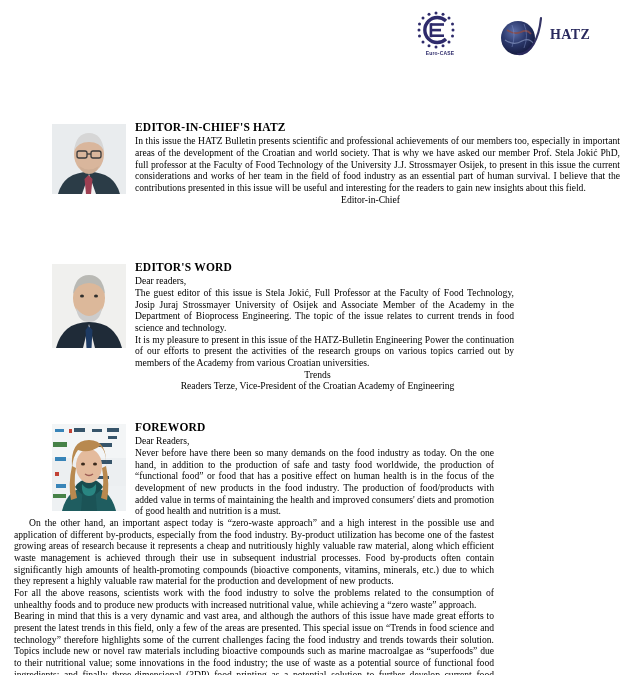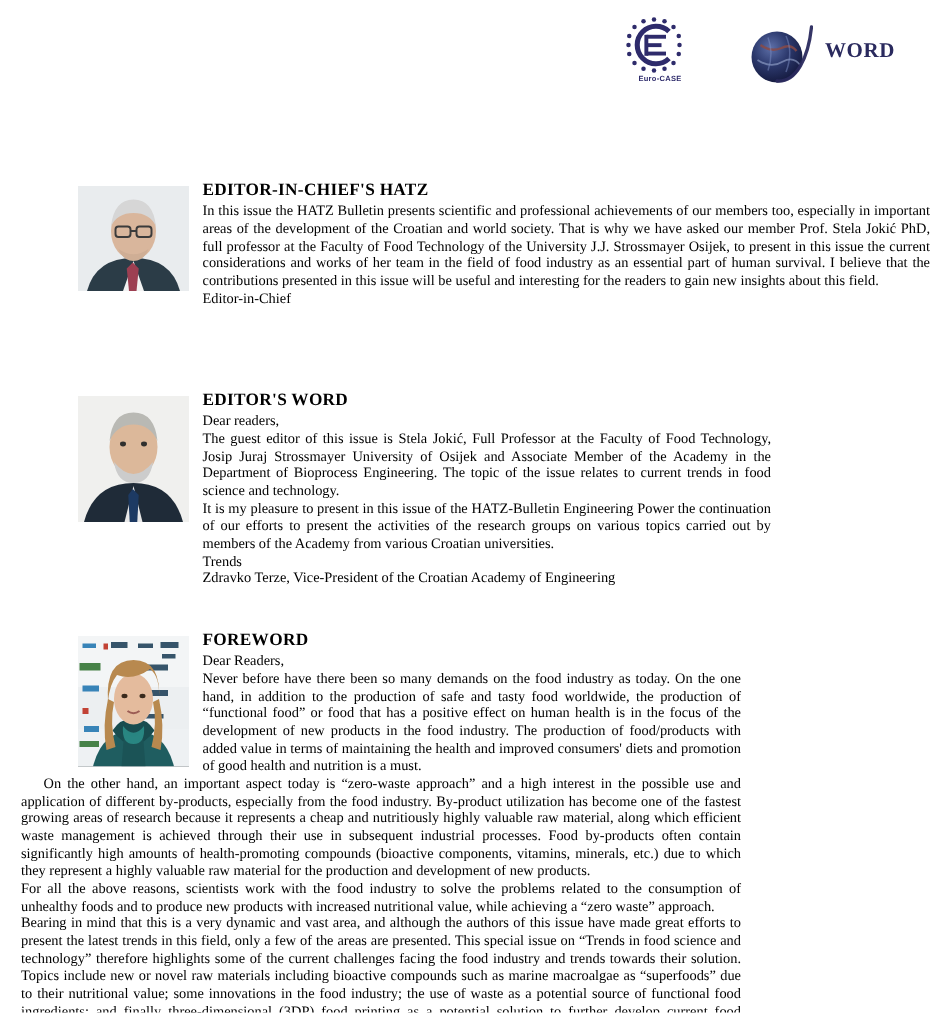"WORD" div.caets-text { text: WORD -> HATZ }
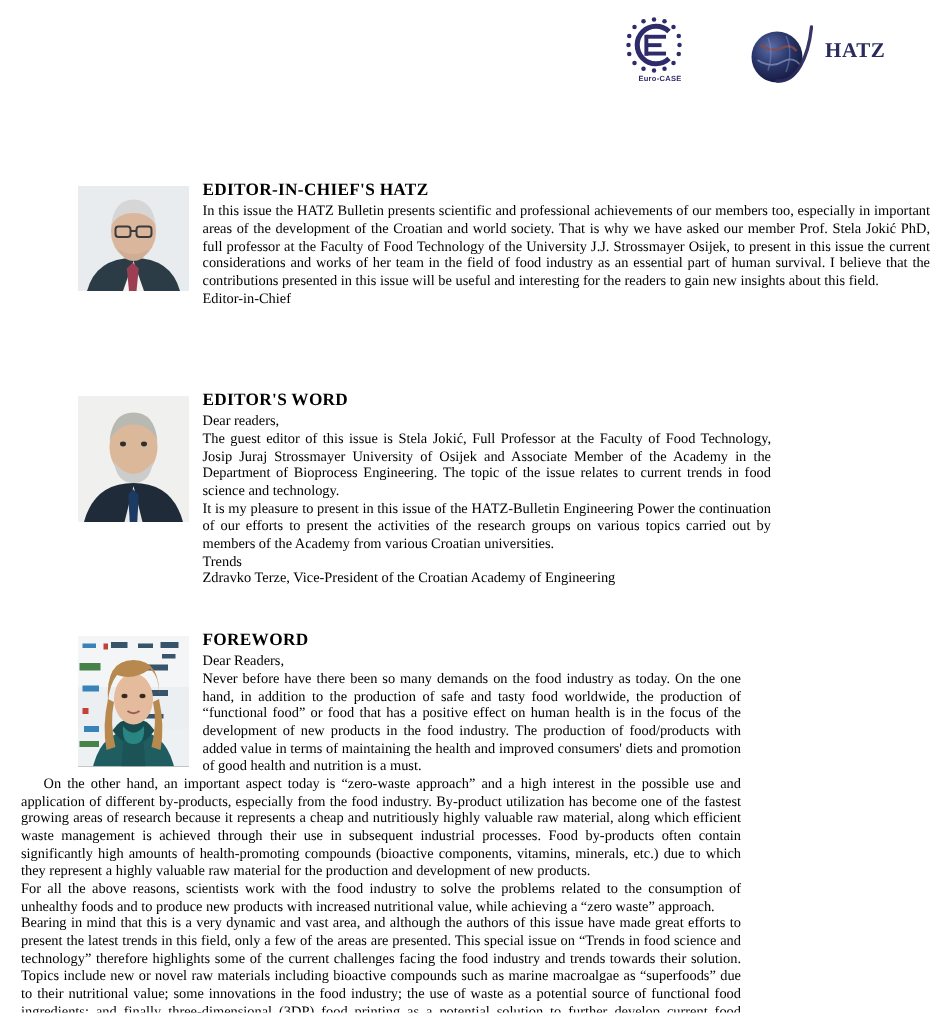"Editor-in-Chief" .sig { text-align: left -> center }
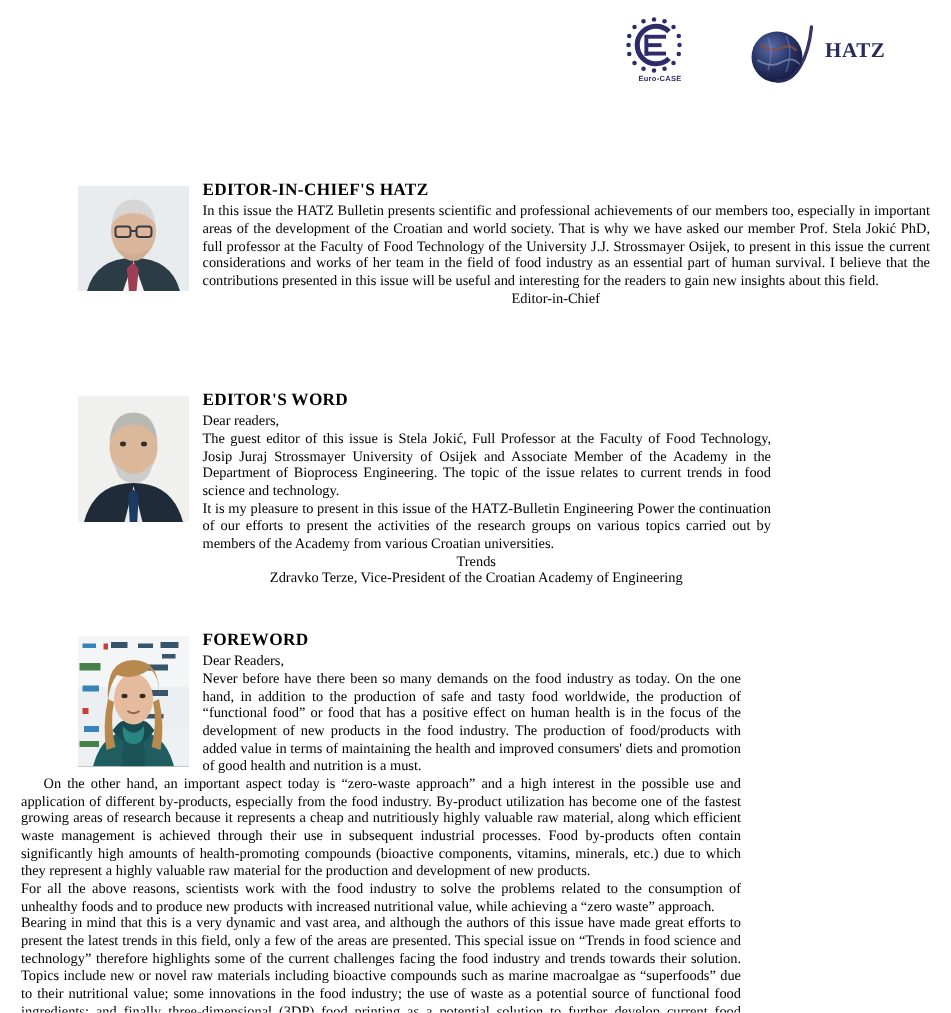"Zdravko Terze, Vice-President of the" p { text: Zdravko -> Readers }
